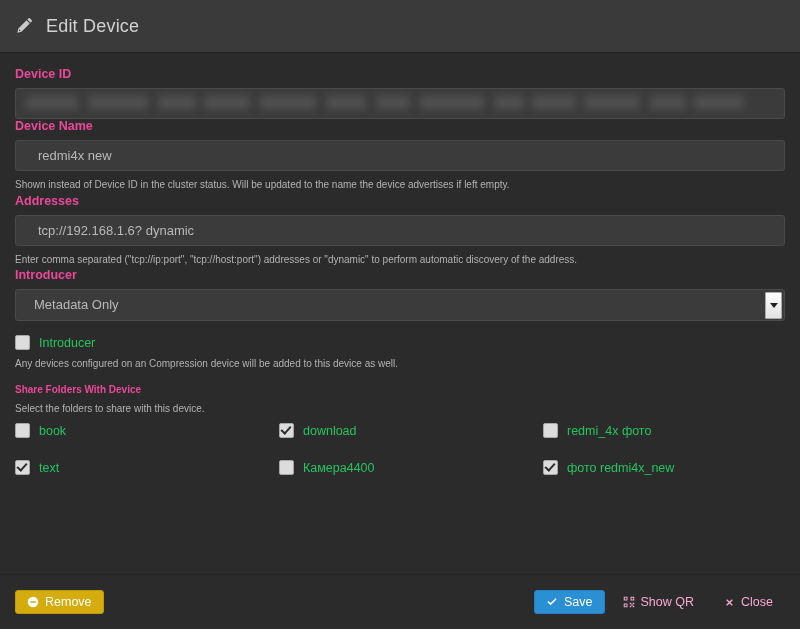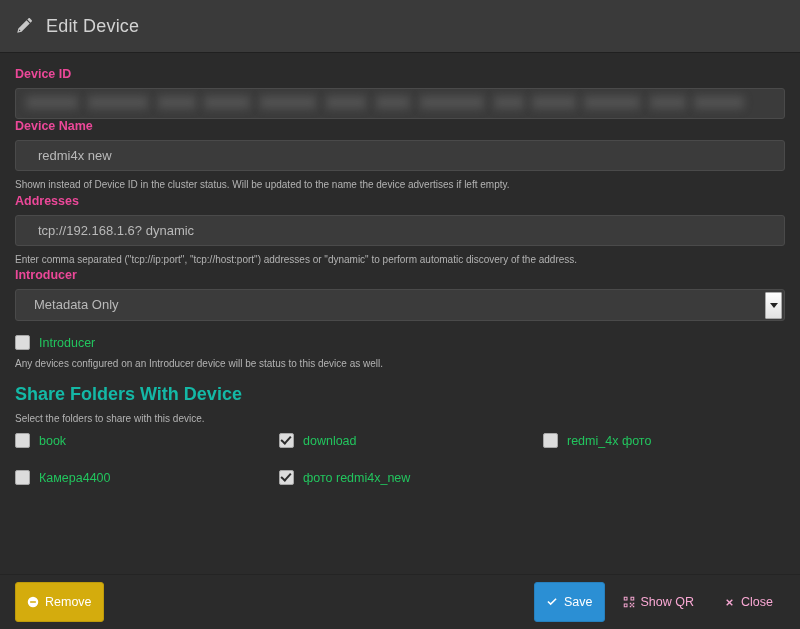"Any devices configured on an" div.help-text { text: Introducer device will be status -> Compression device will be added }
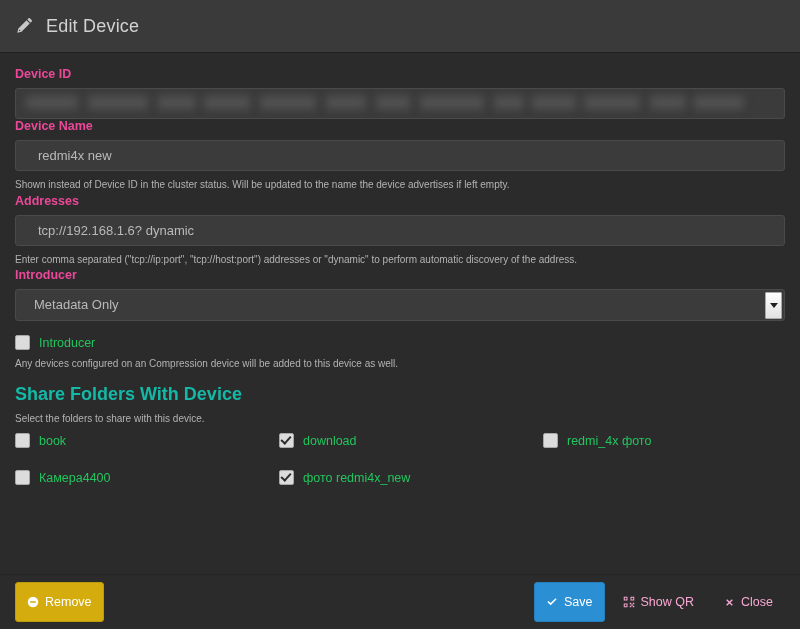"Share Folders With Device" .section-title { color: #14b8a6 -> #ec4899; font-size: 18px -> 10px }
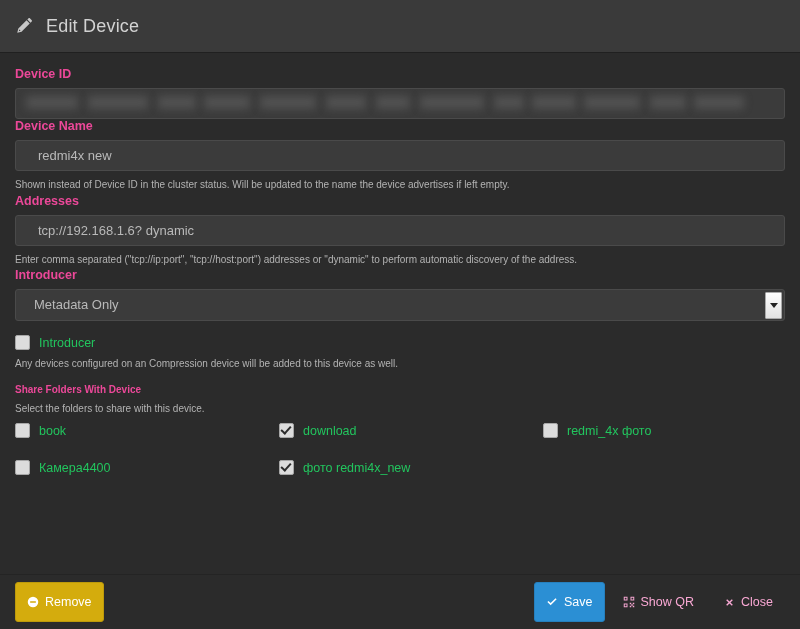"text" div.cb-row { html: none -> <div> <span></span> <span>text</span> </div> }
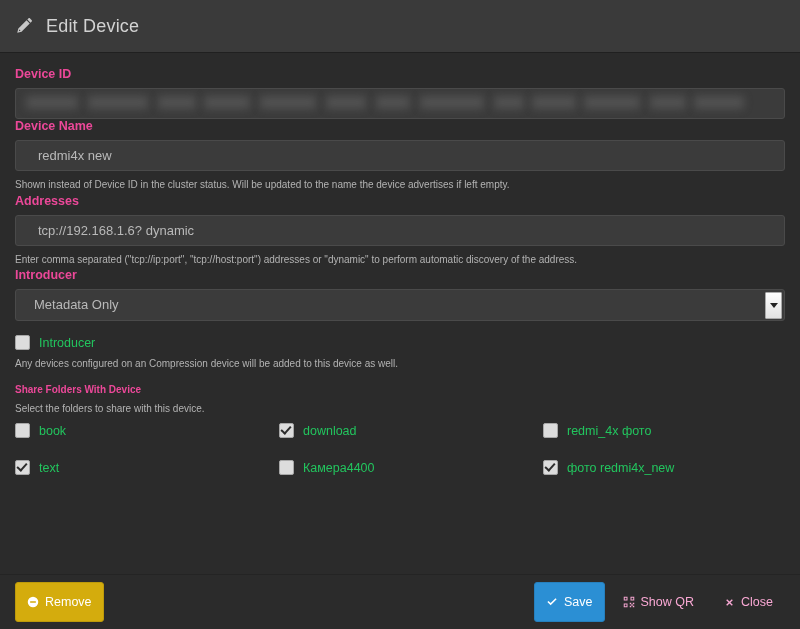"Remove" .btn { height: 40px -> 24px }
